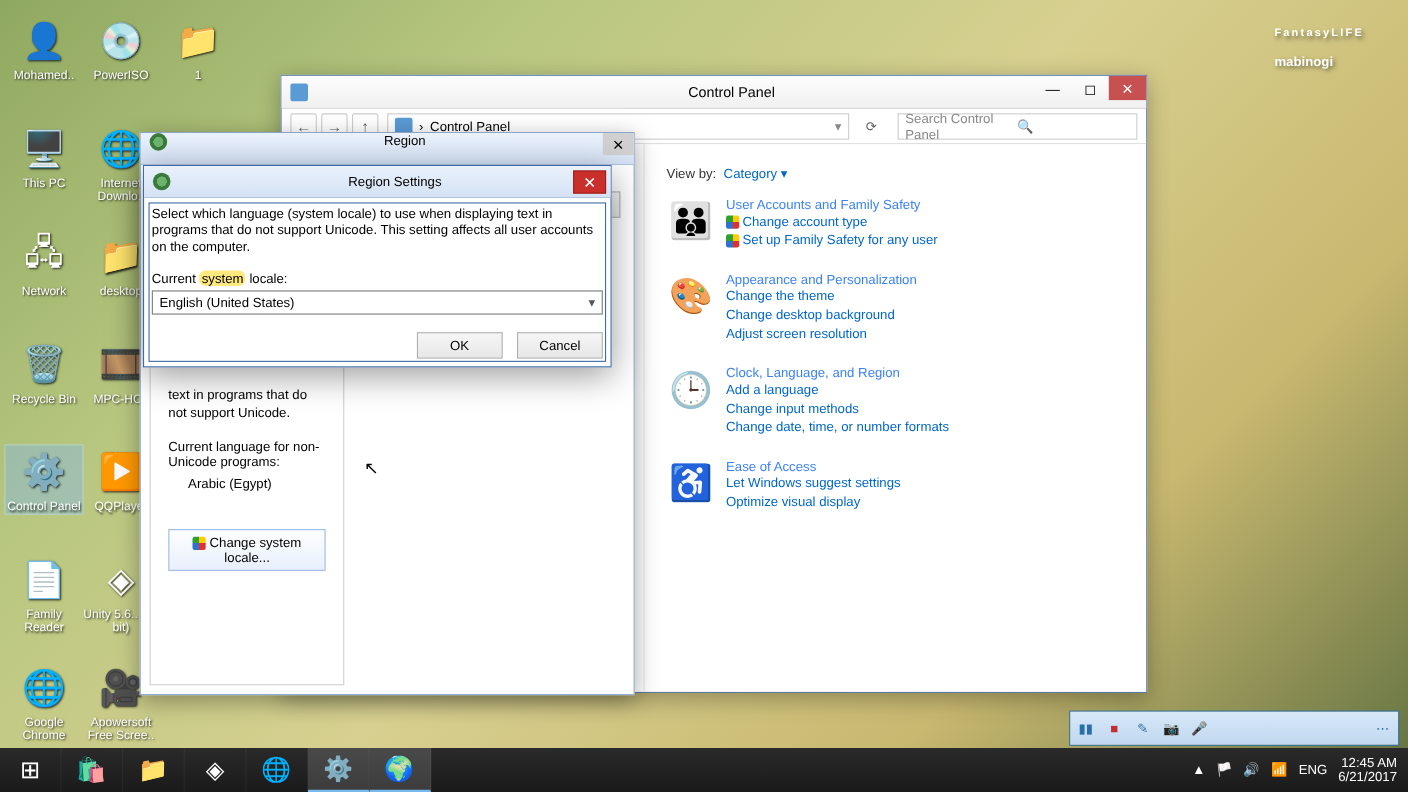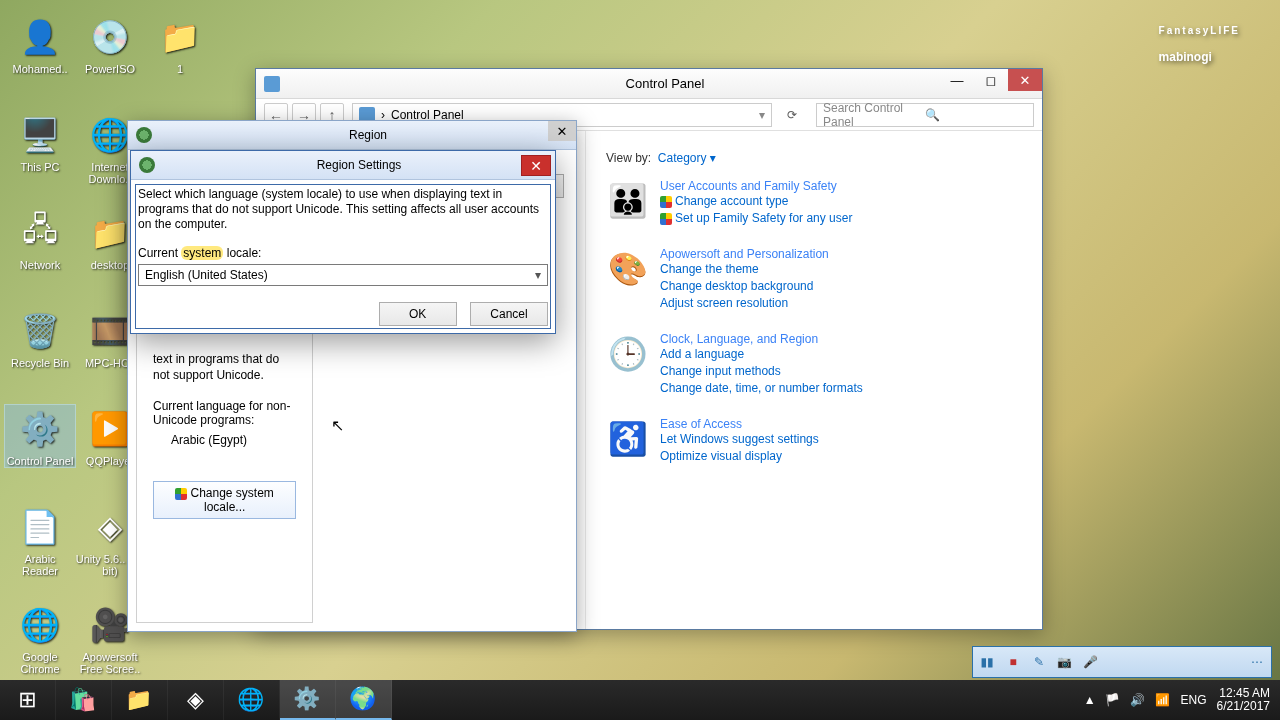"Region" .win-region .titlebar { align-items: center -> none }
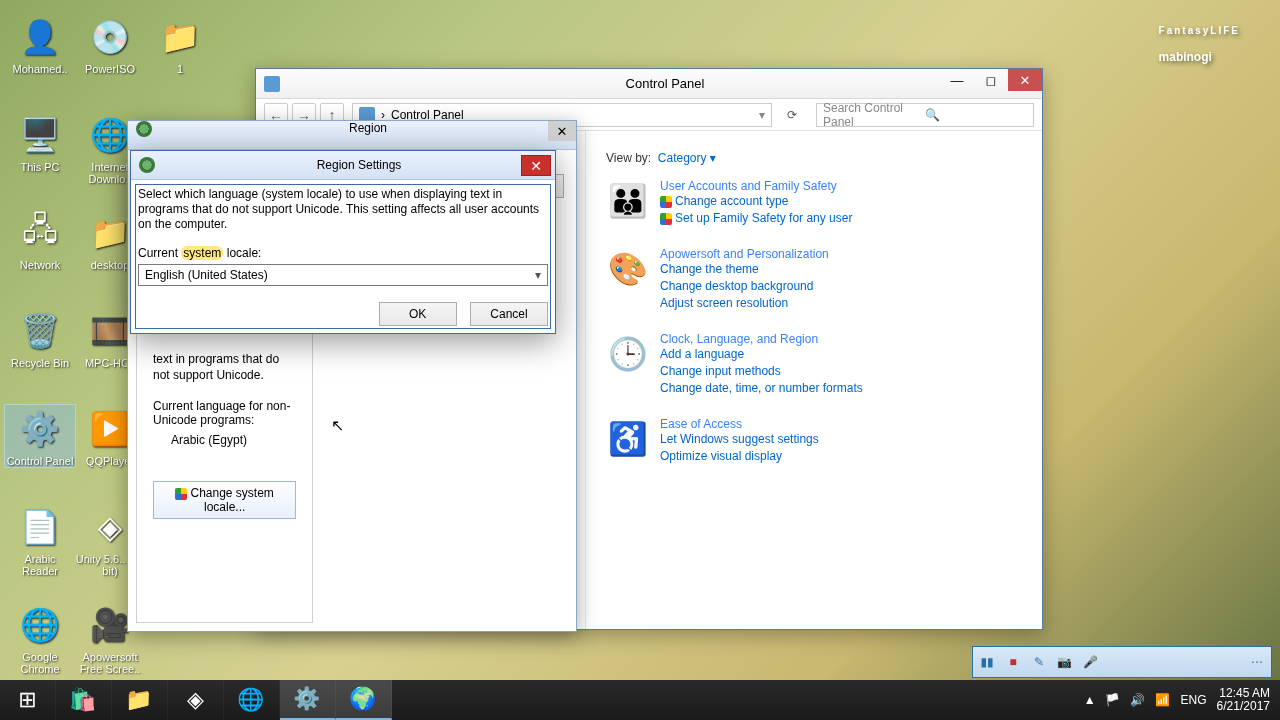"Apowersoft and Personalization" div.ch { text: Apowersoft -> Appearance }
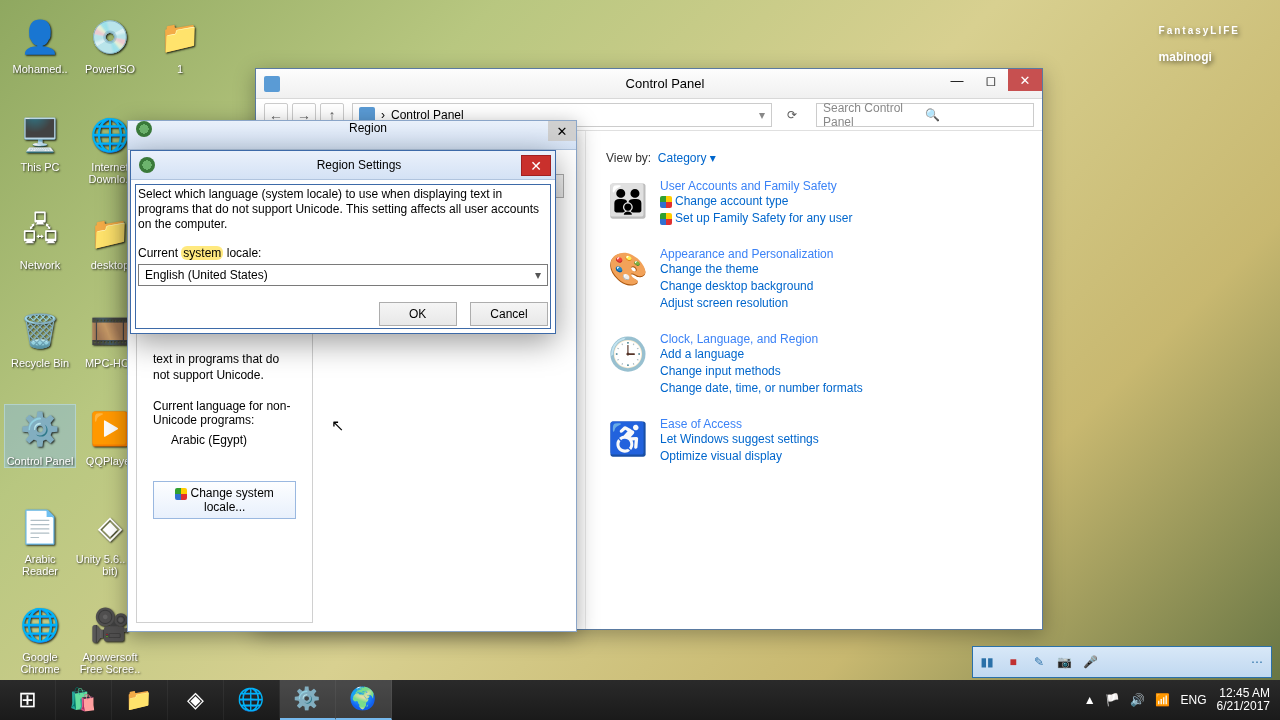"Arabic Reader" div.t { text: Arabic -> Family }
